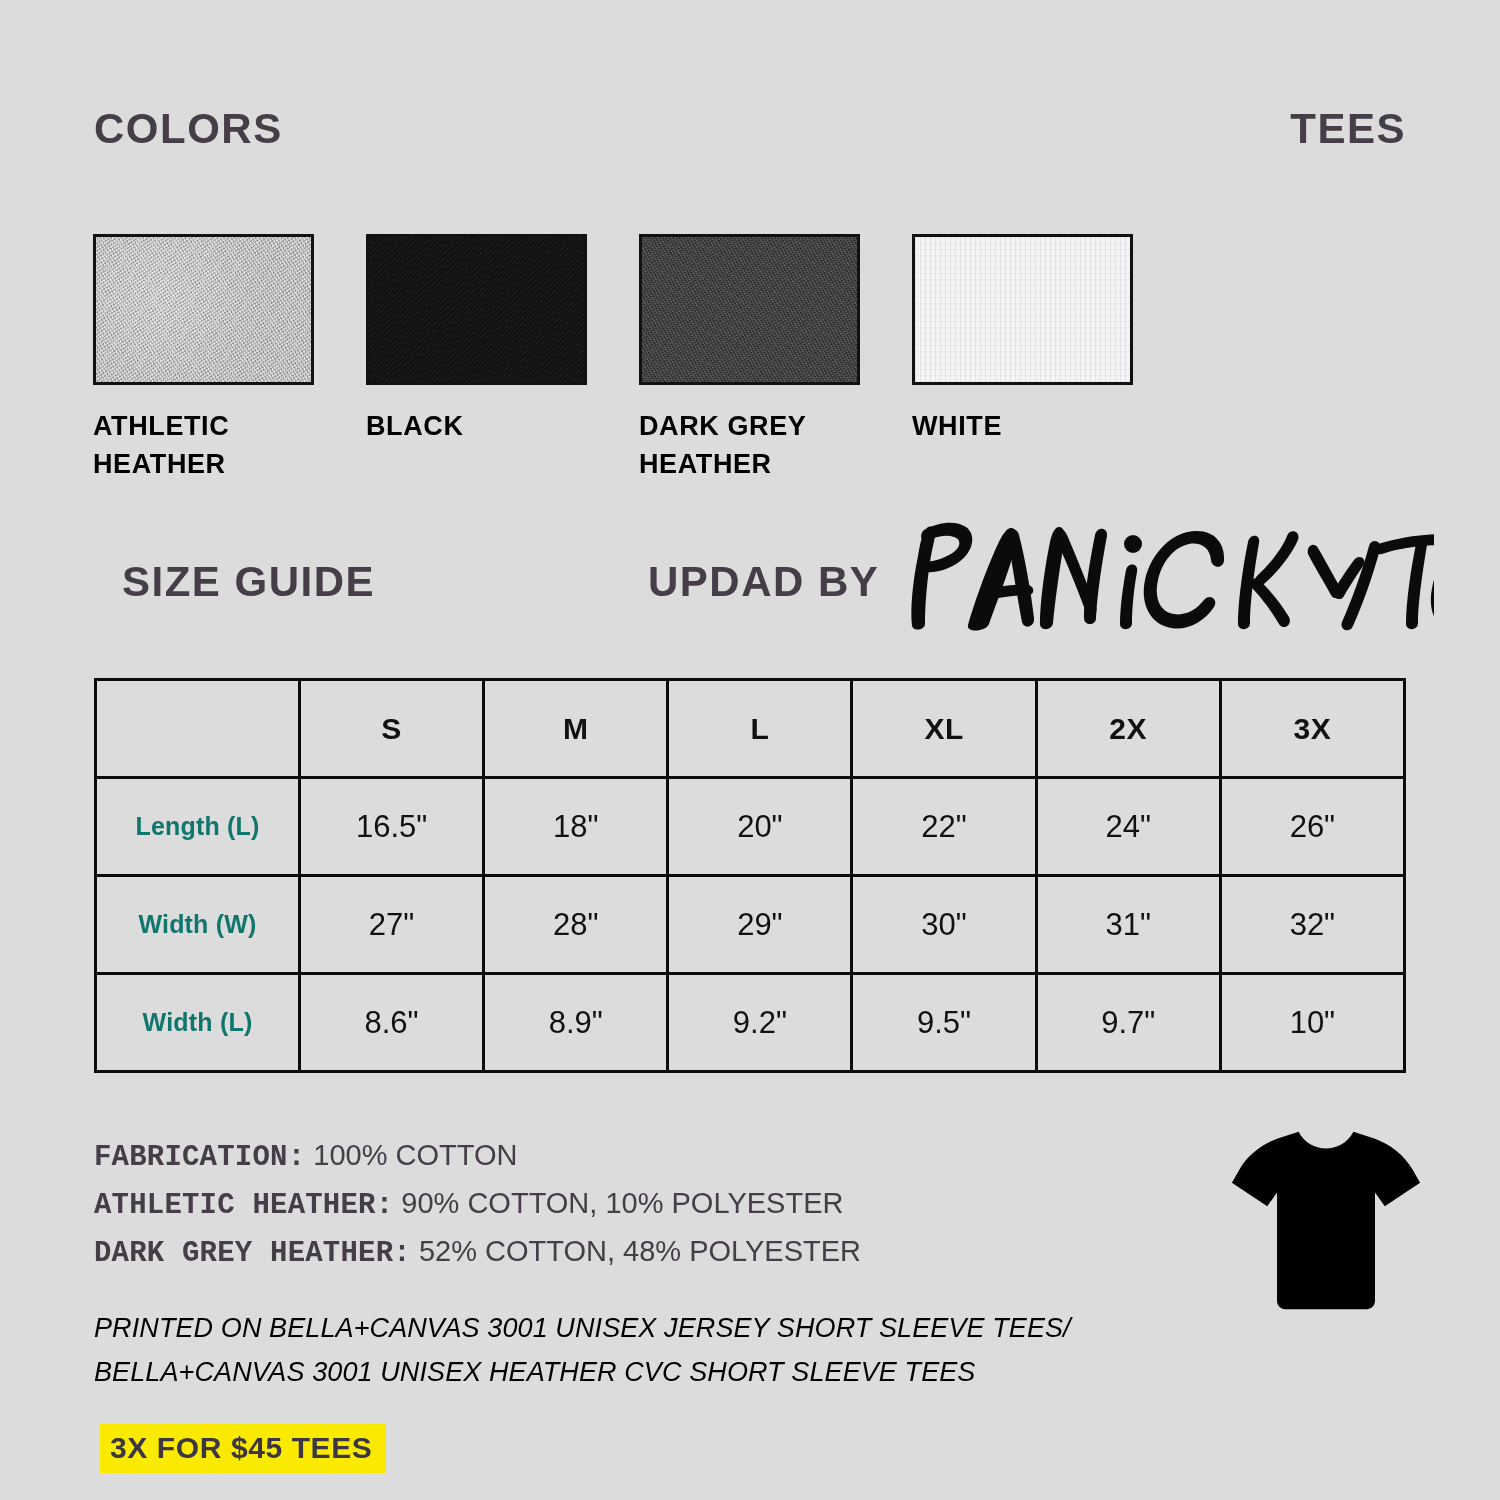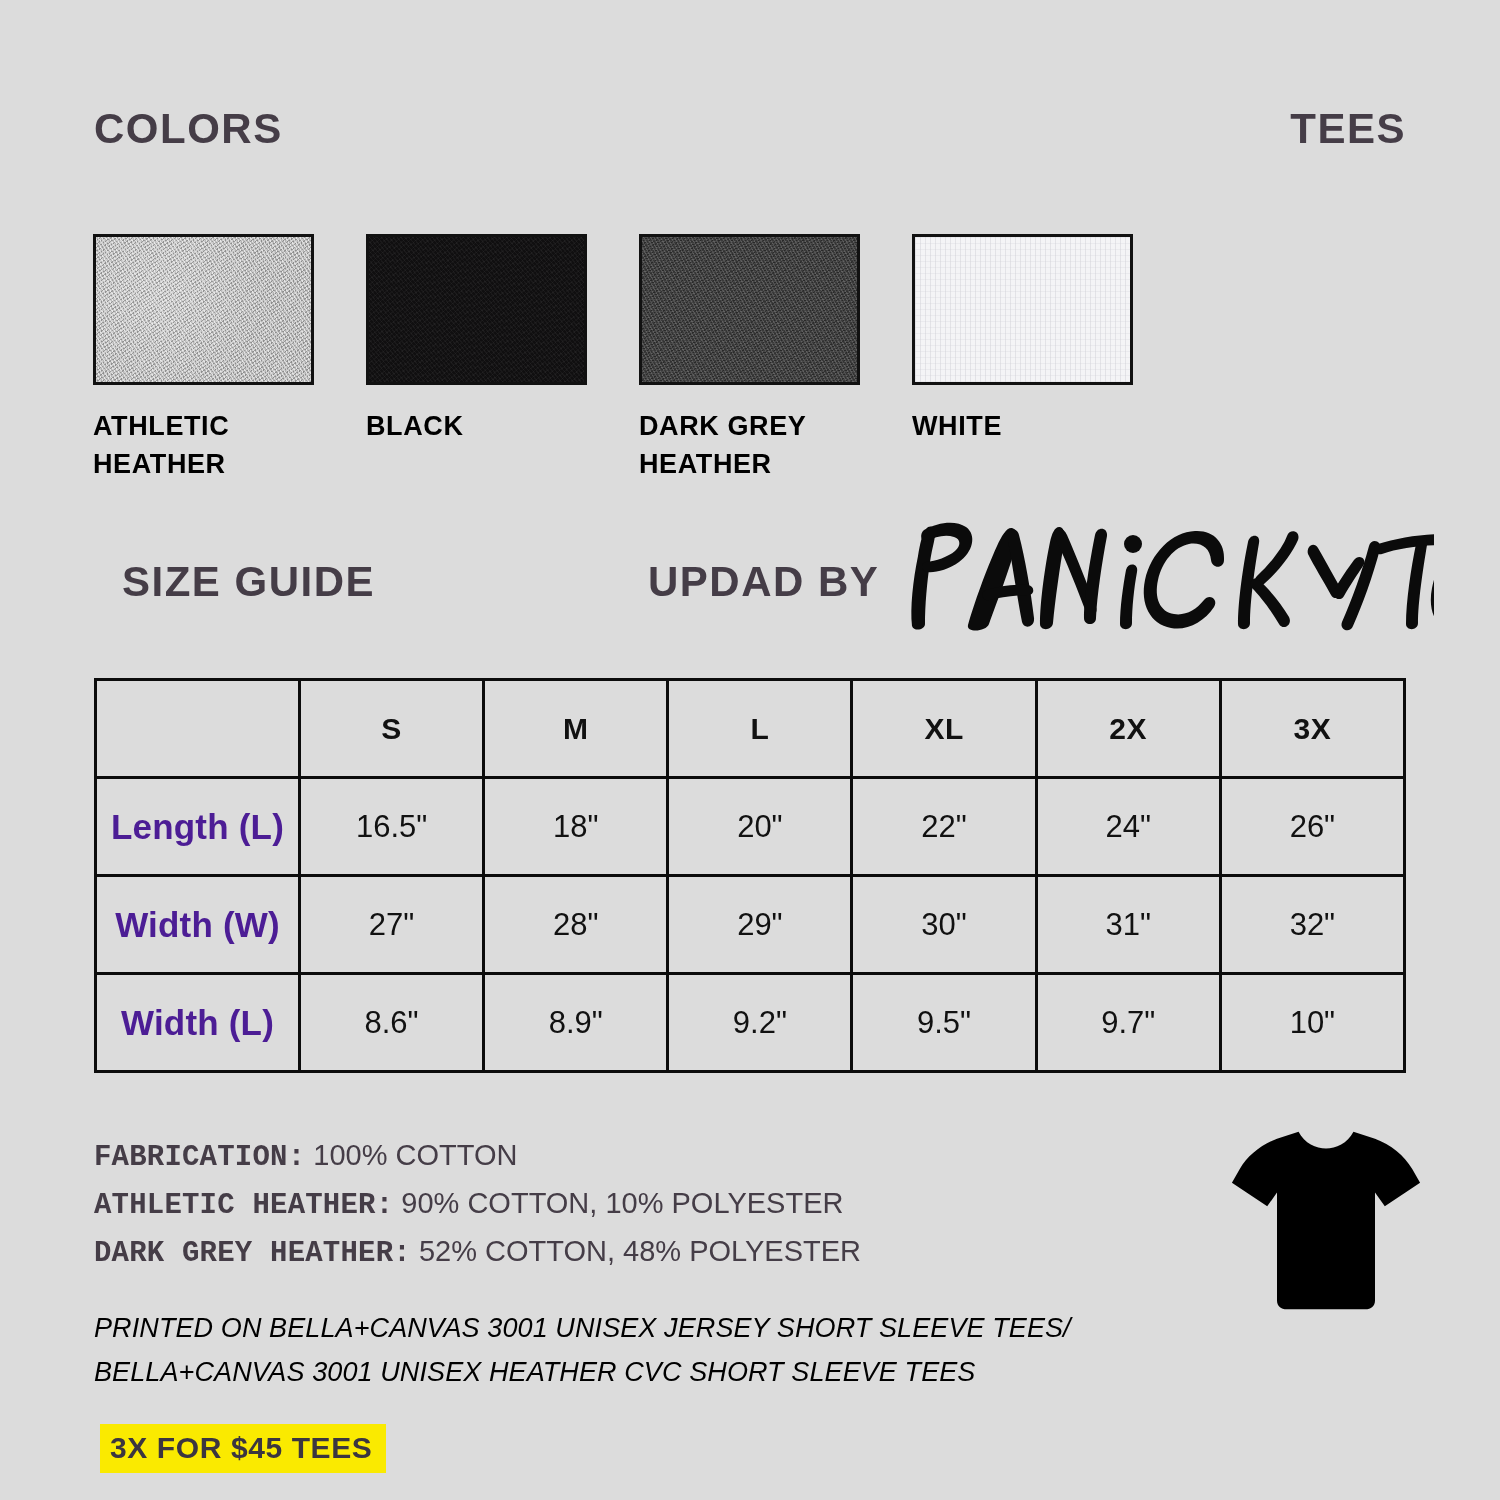"Length (L)" .size-table td.row-label { color: #4c1d95 -> #0f766e; font-size: 35px -> 25px }
